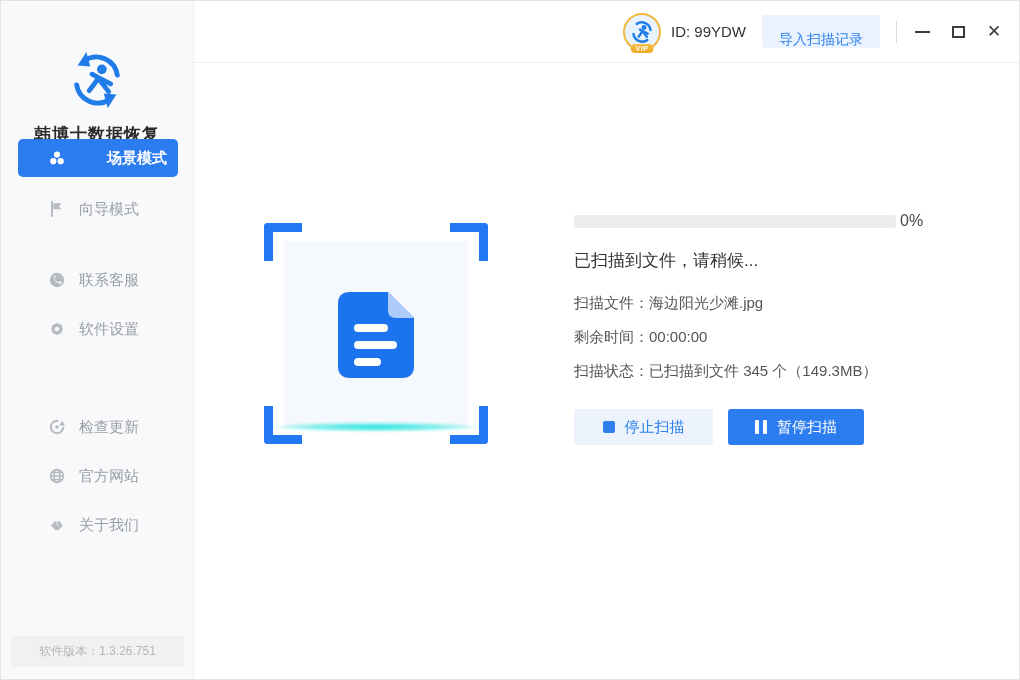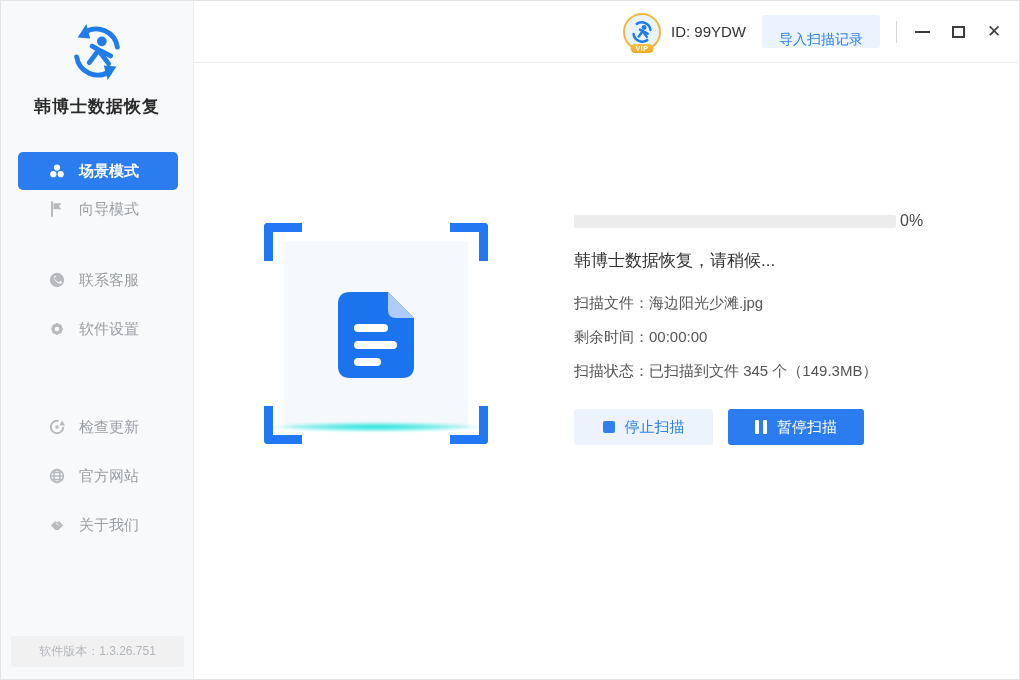"韩博士数据恢复" .logo-area { margin-top: none -> 28px }
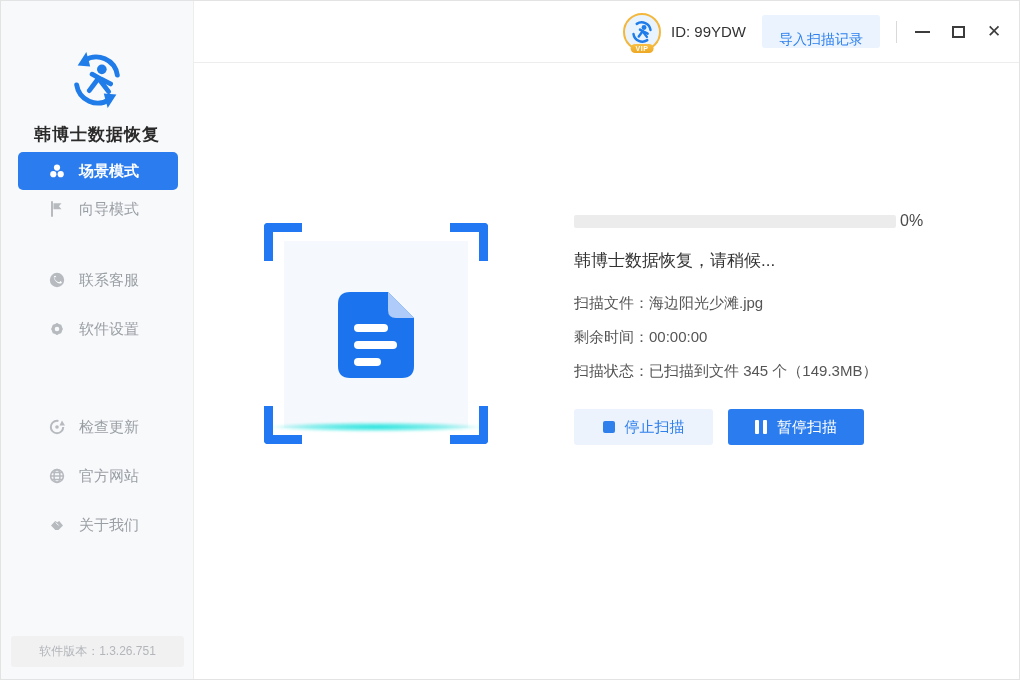"场景模式" div.menu-item { gap: none -> 28px; top: 151px -> 138px }
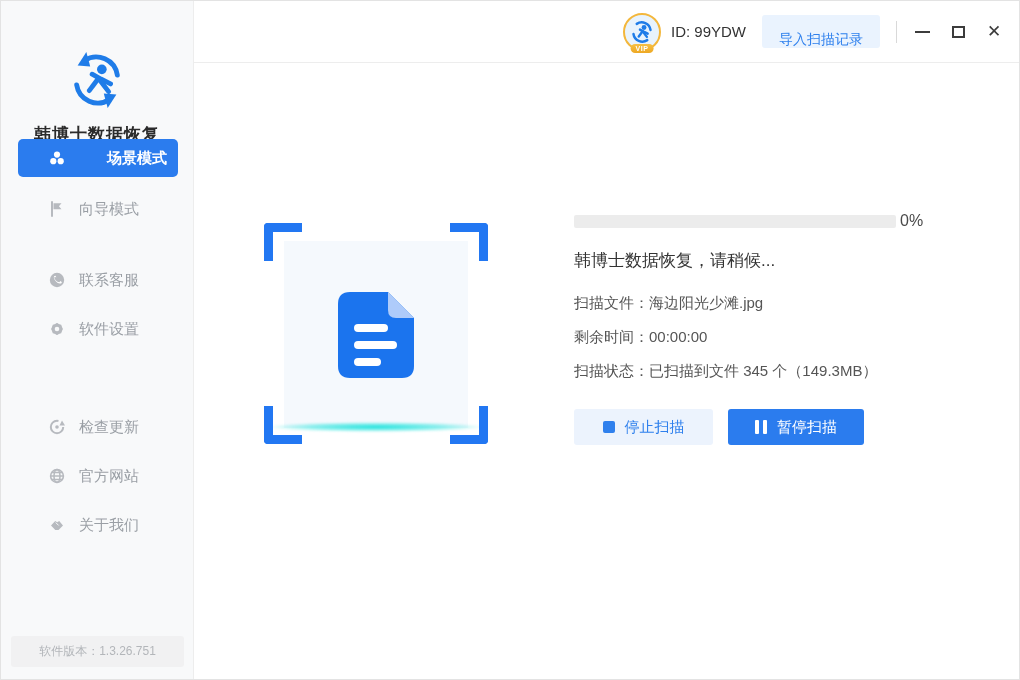"韩博士数据恢复，请稍候..." div.status-title { text: 韩博士数据恢复 -> 已扫描到文件 }
